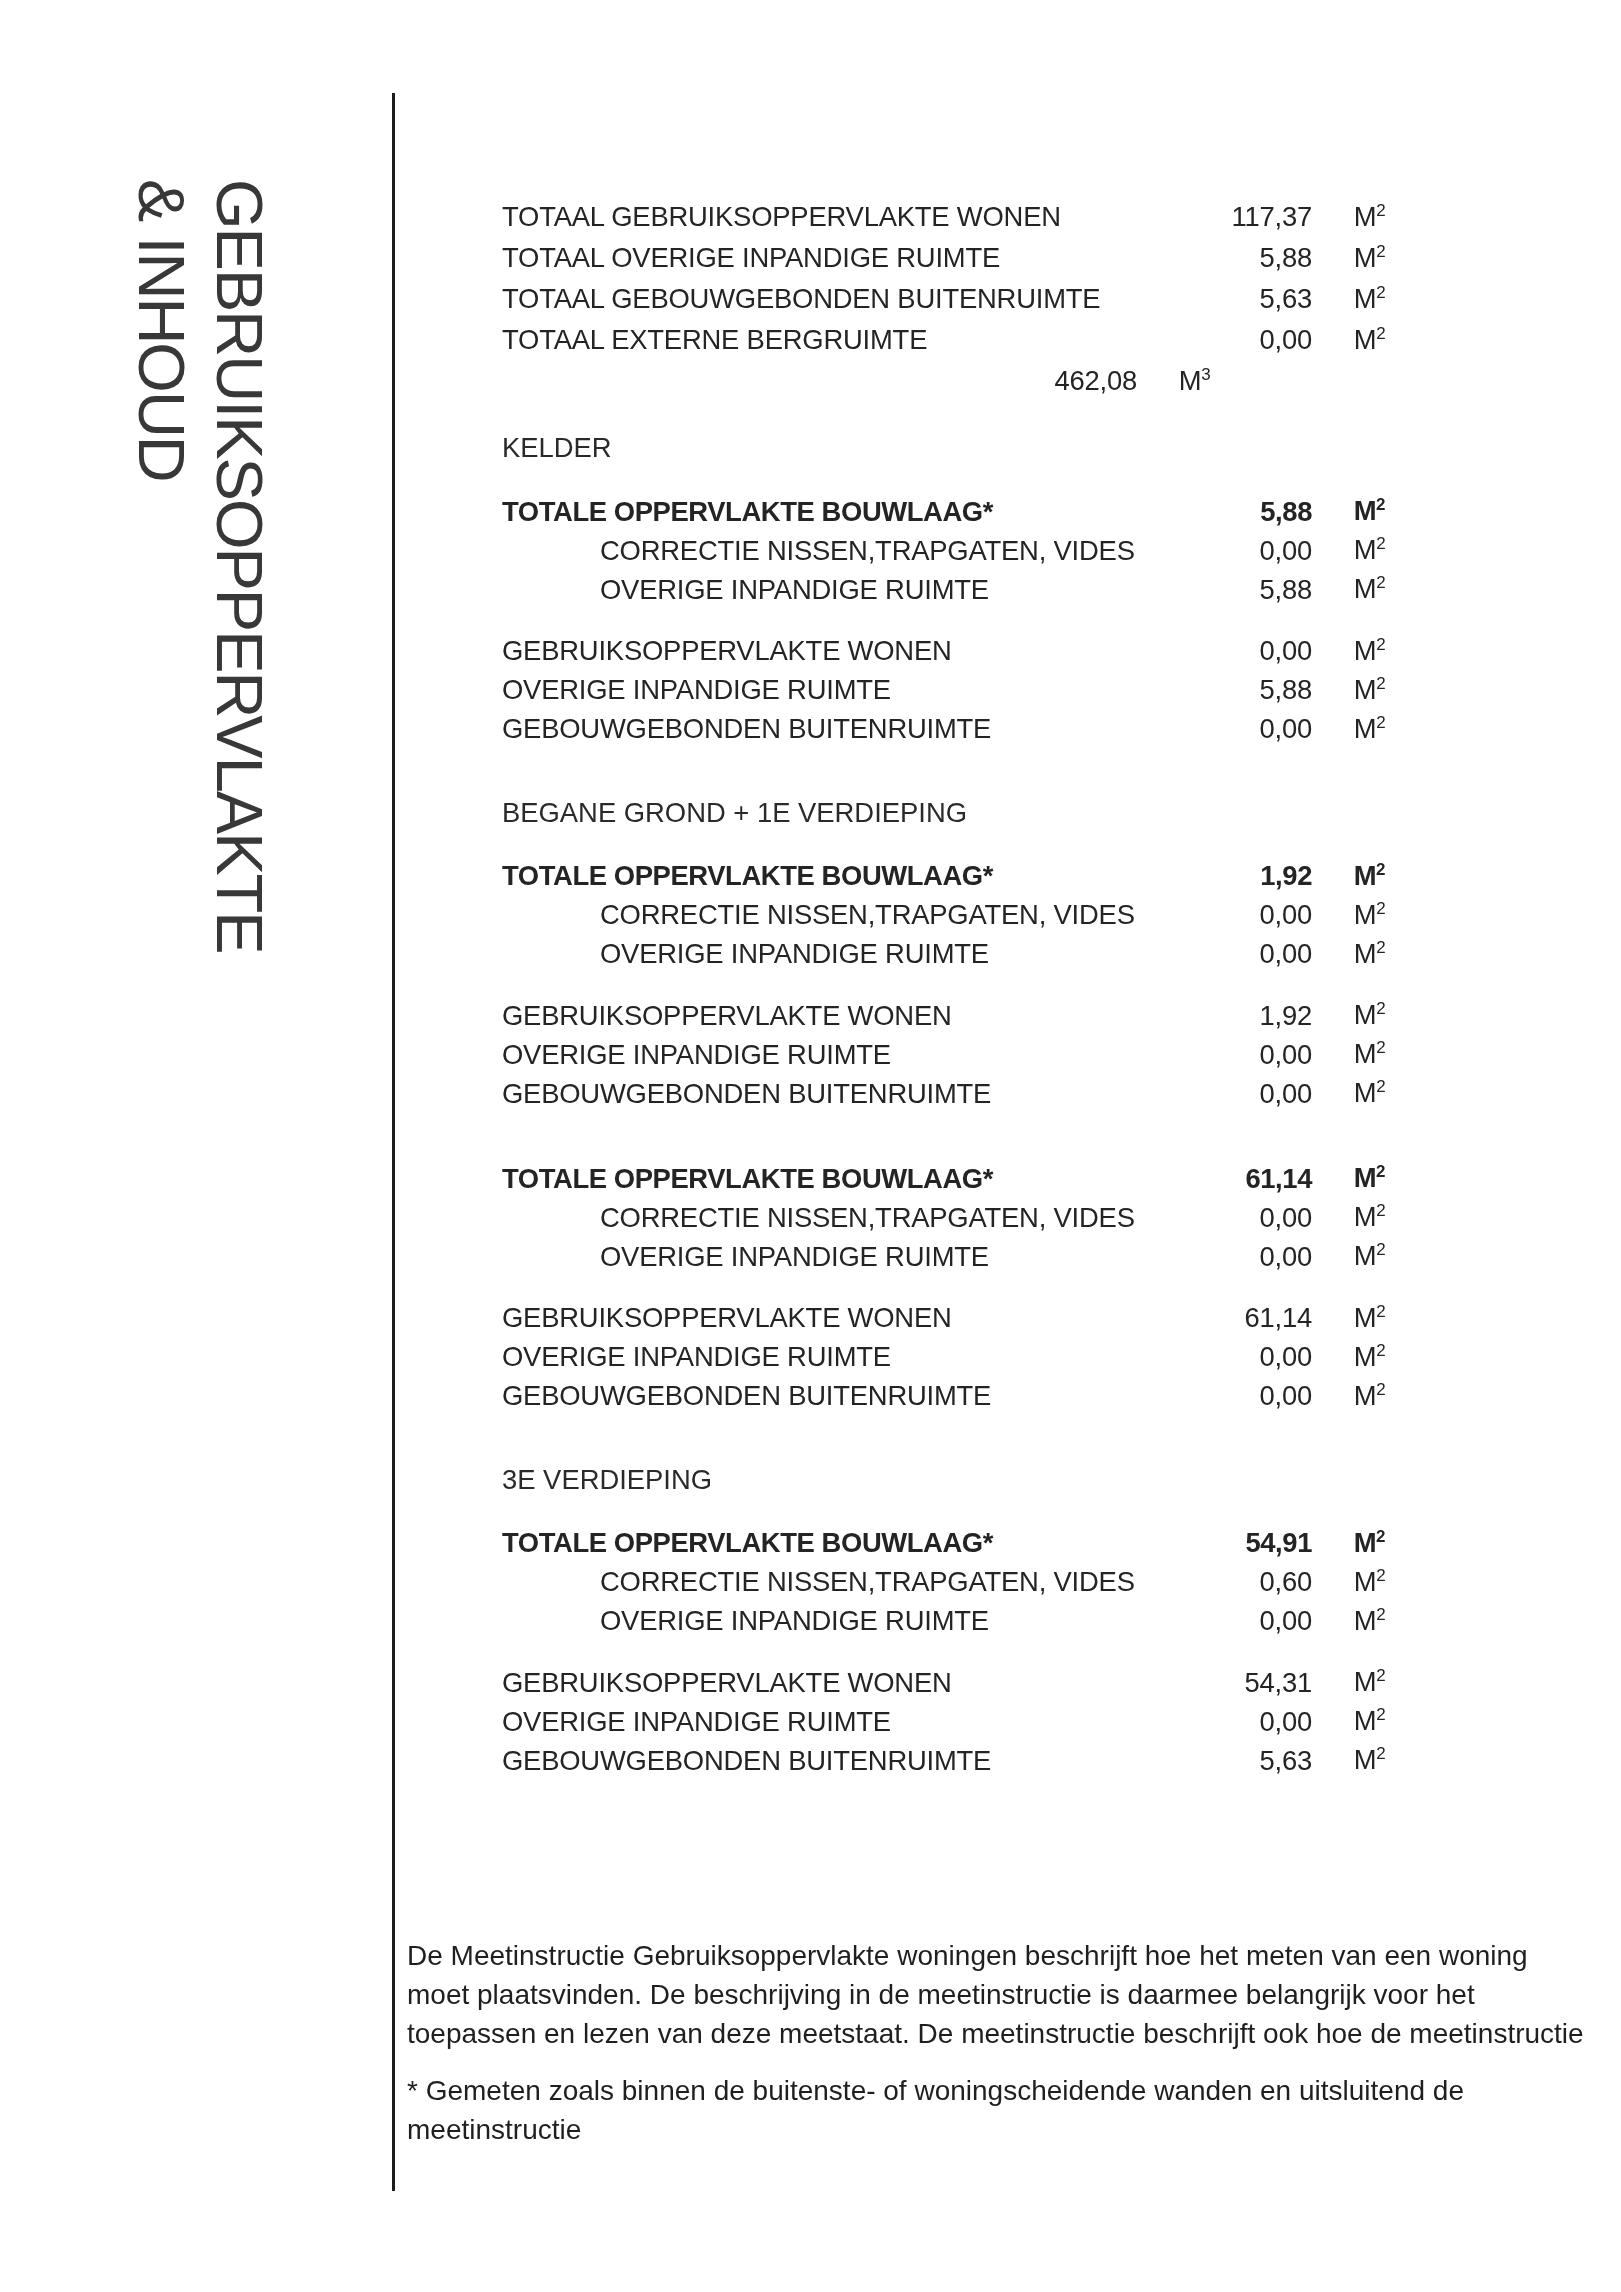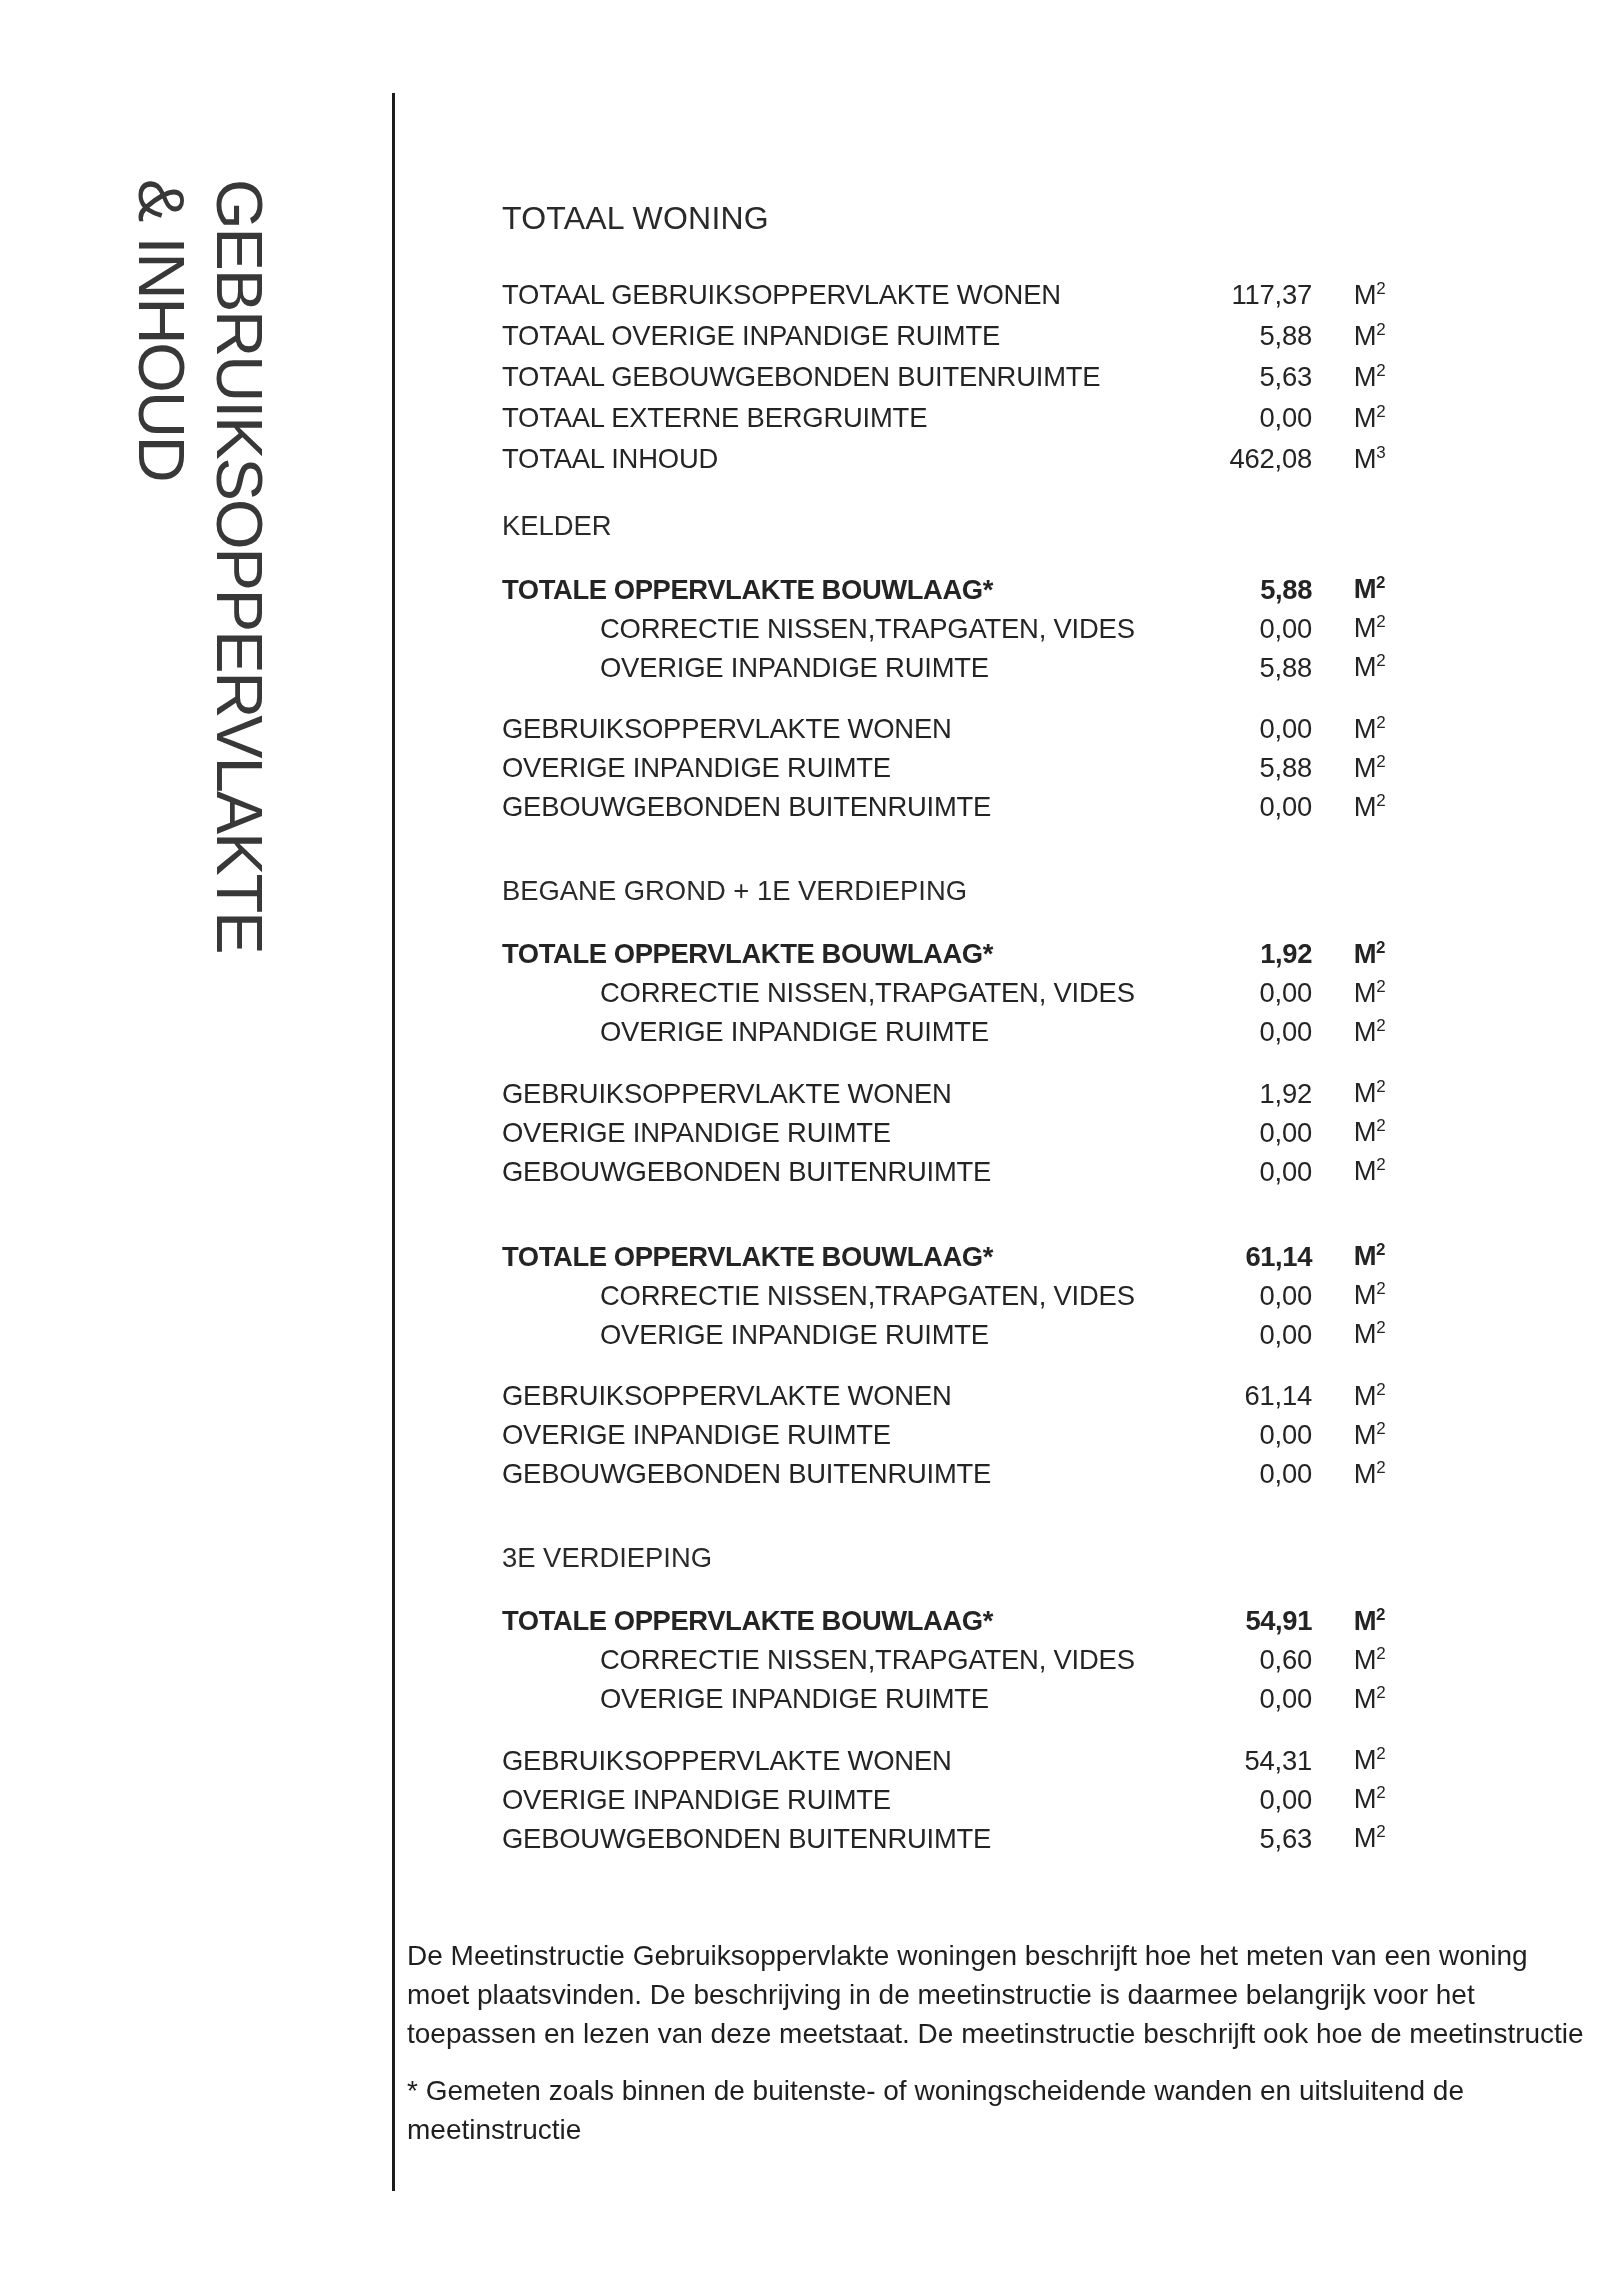"TOTAAL WONING" h1.main-heading { html: <h1>TOTAAL WONING</h1> -> none }
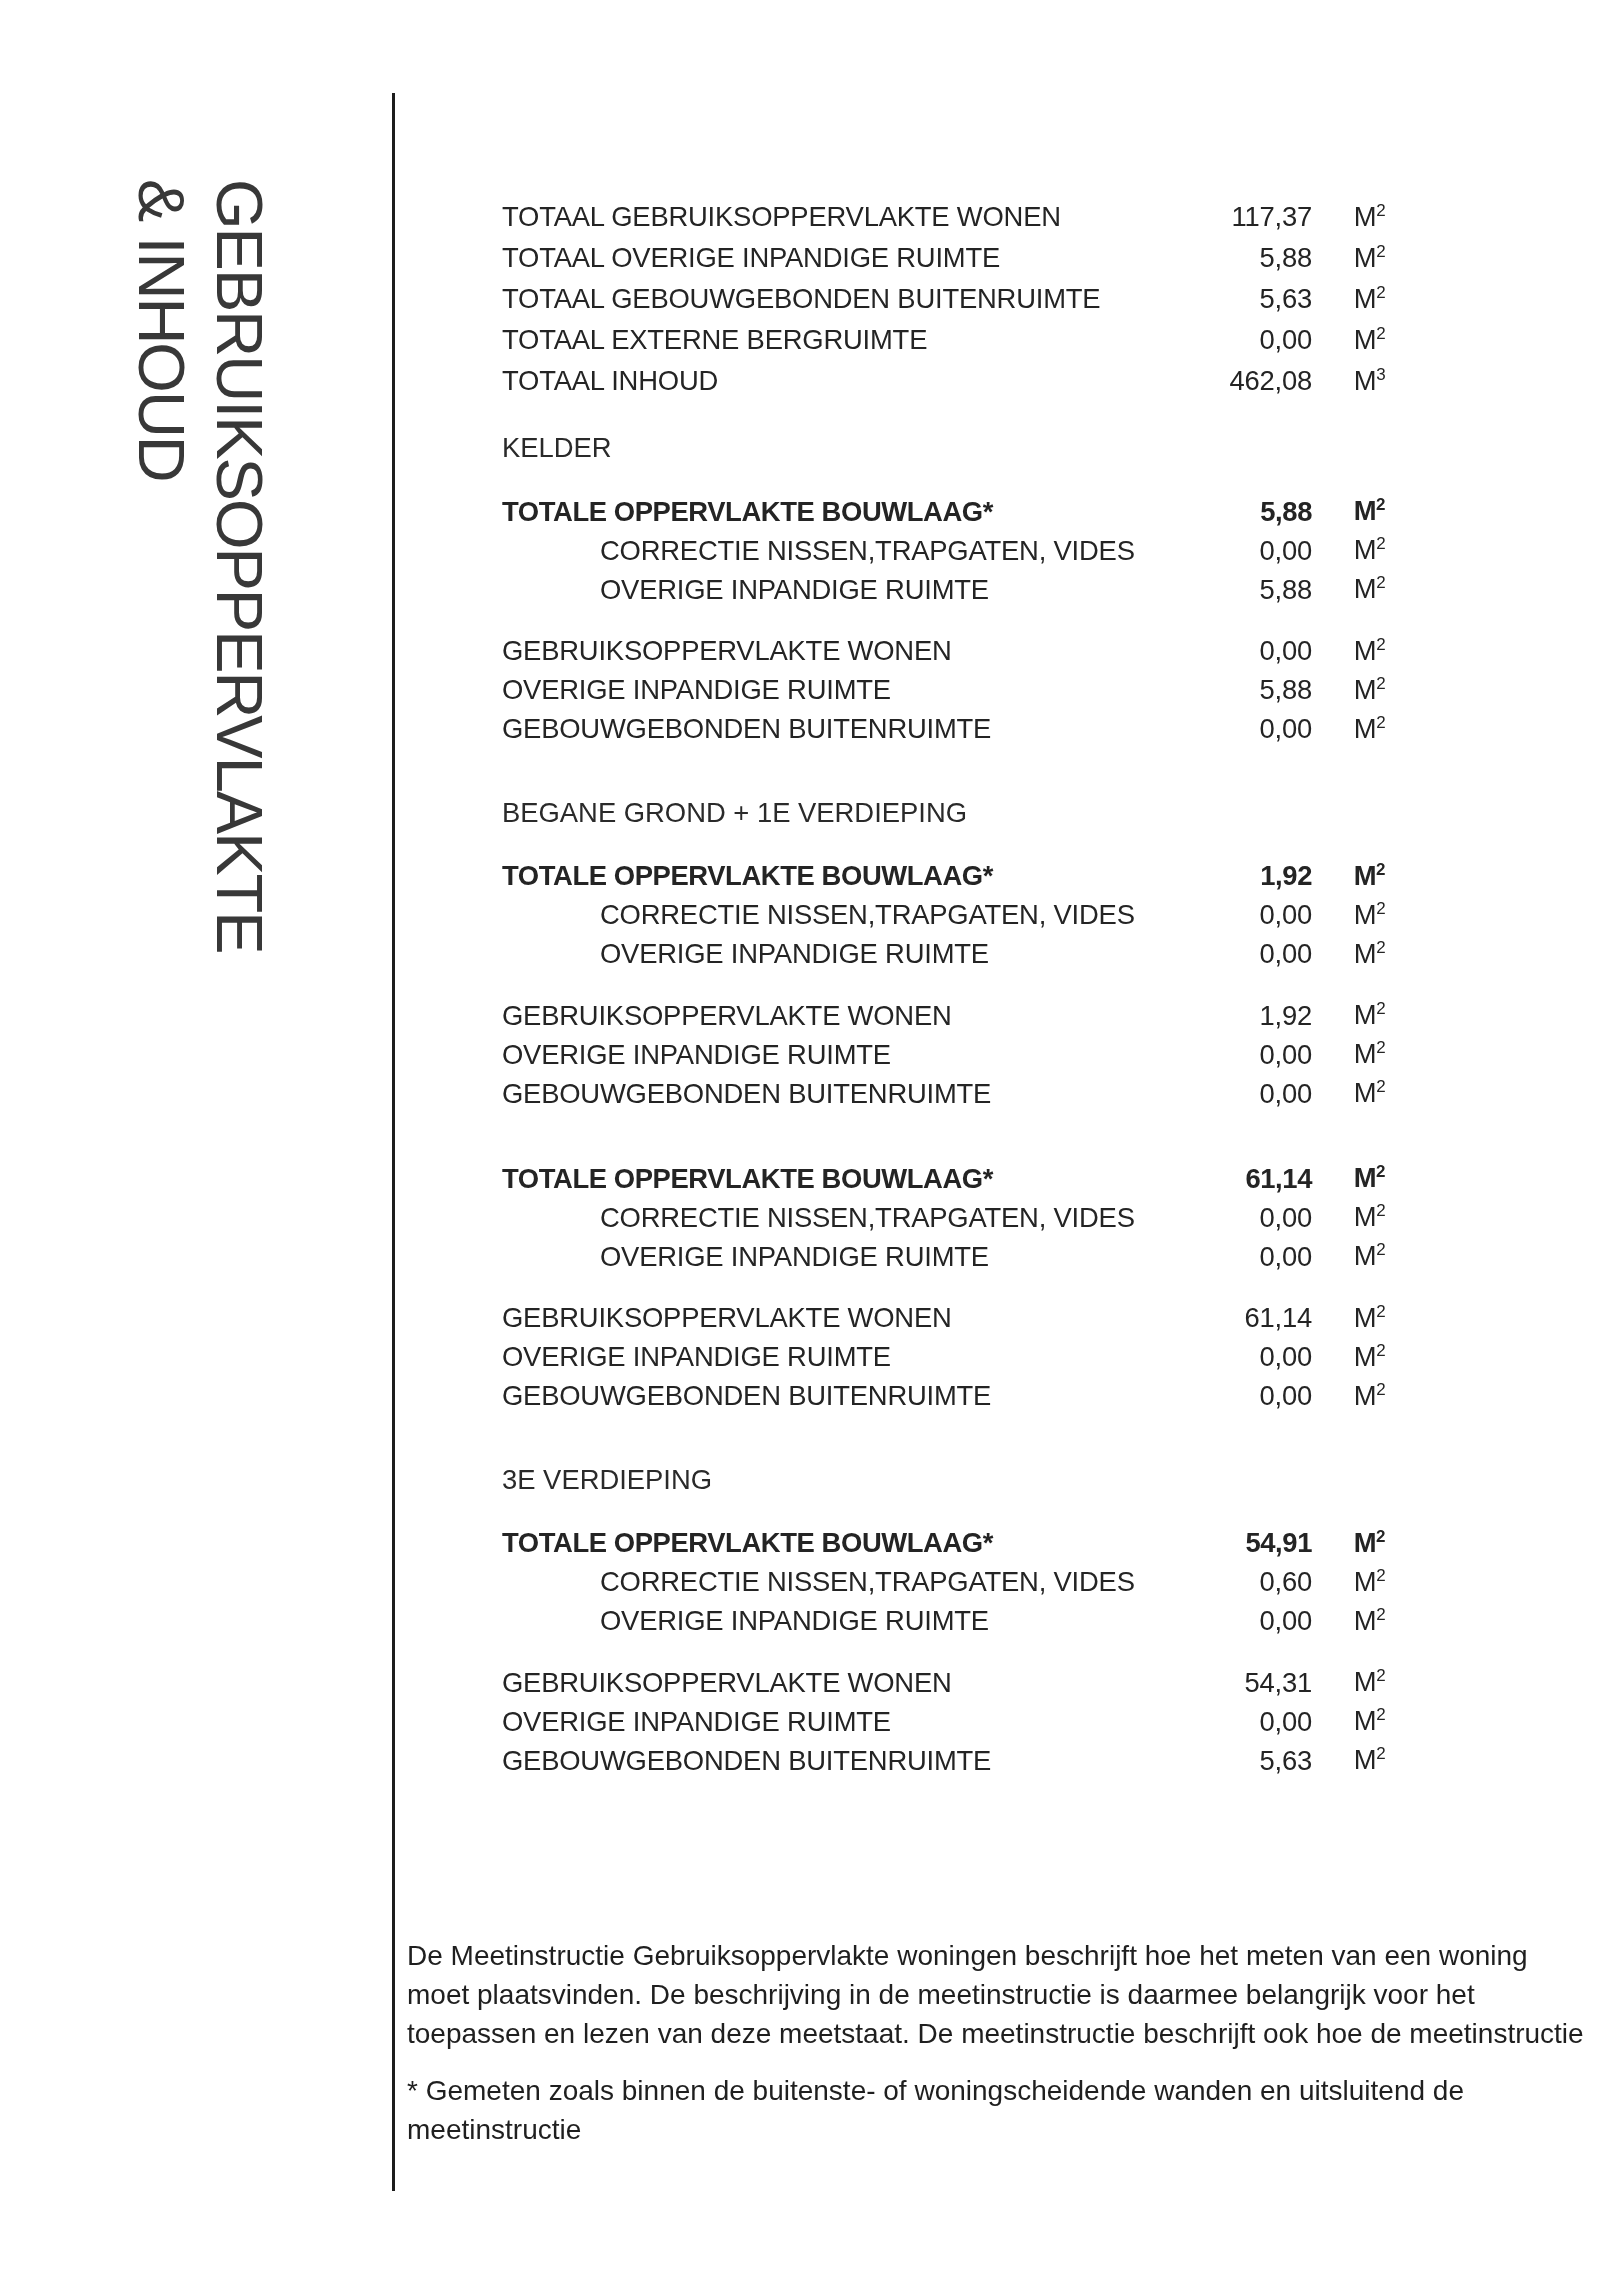"TOTAAL INHOUD" span.lbl { html: <span>TOTAAL INHOUD</span> -> none }
